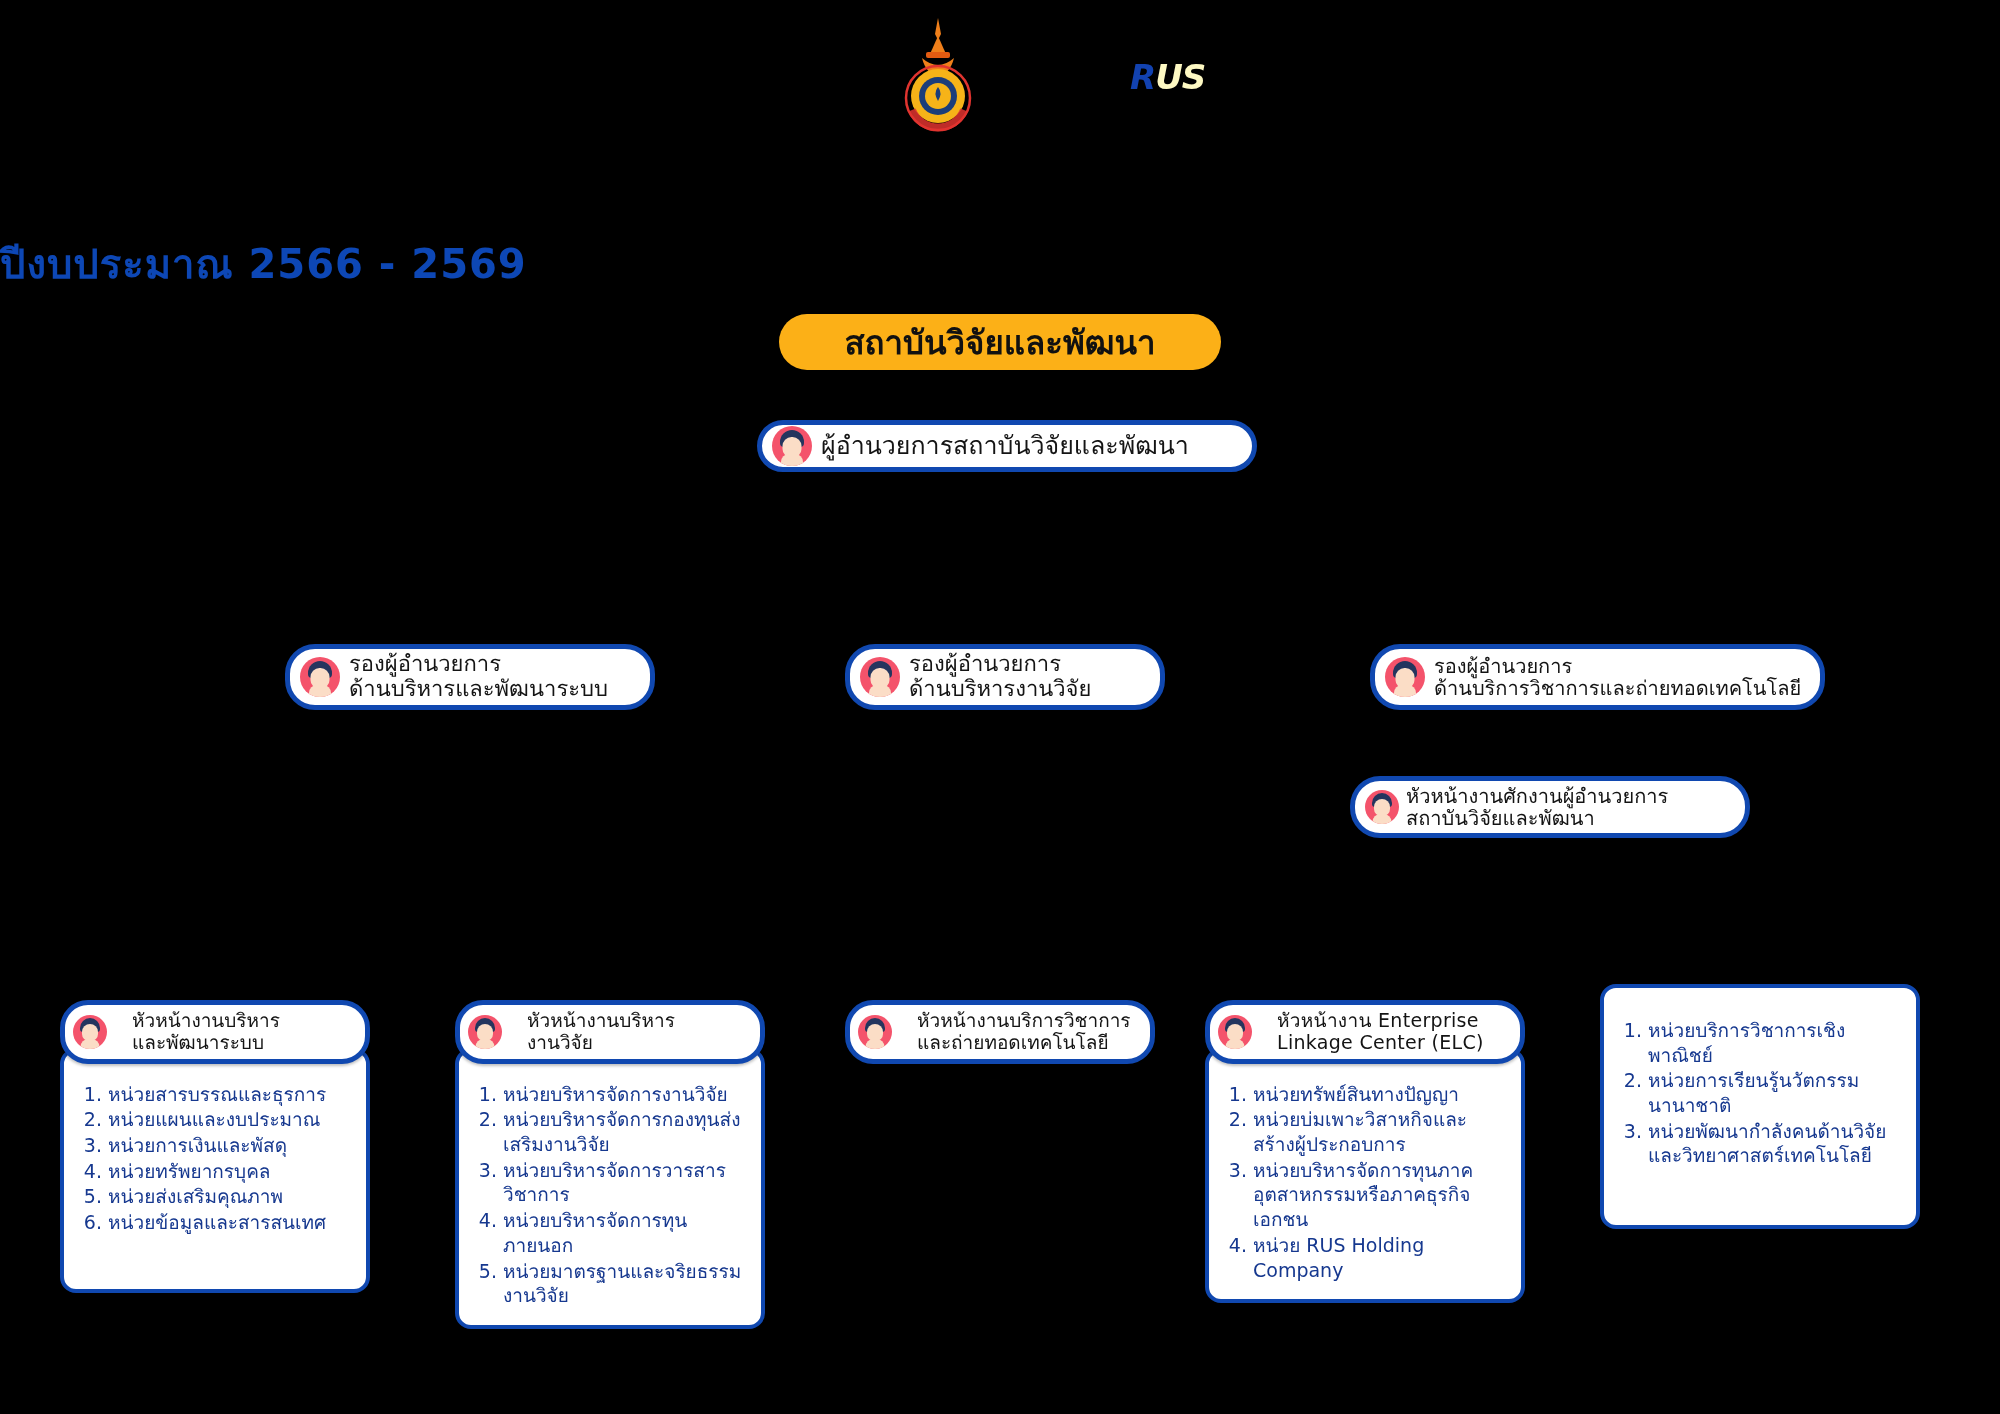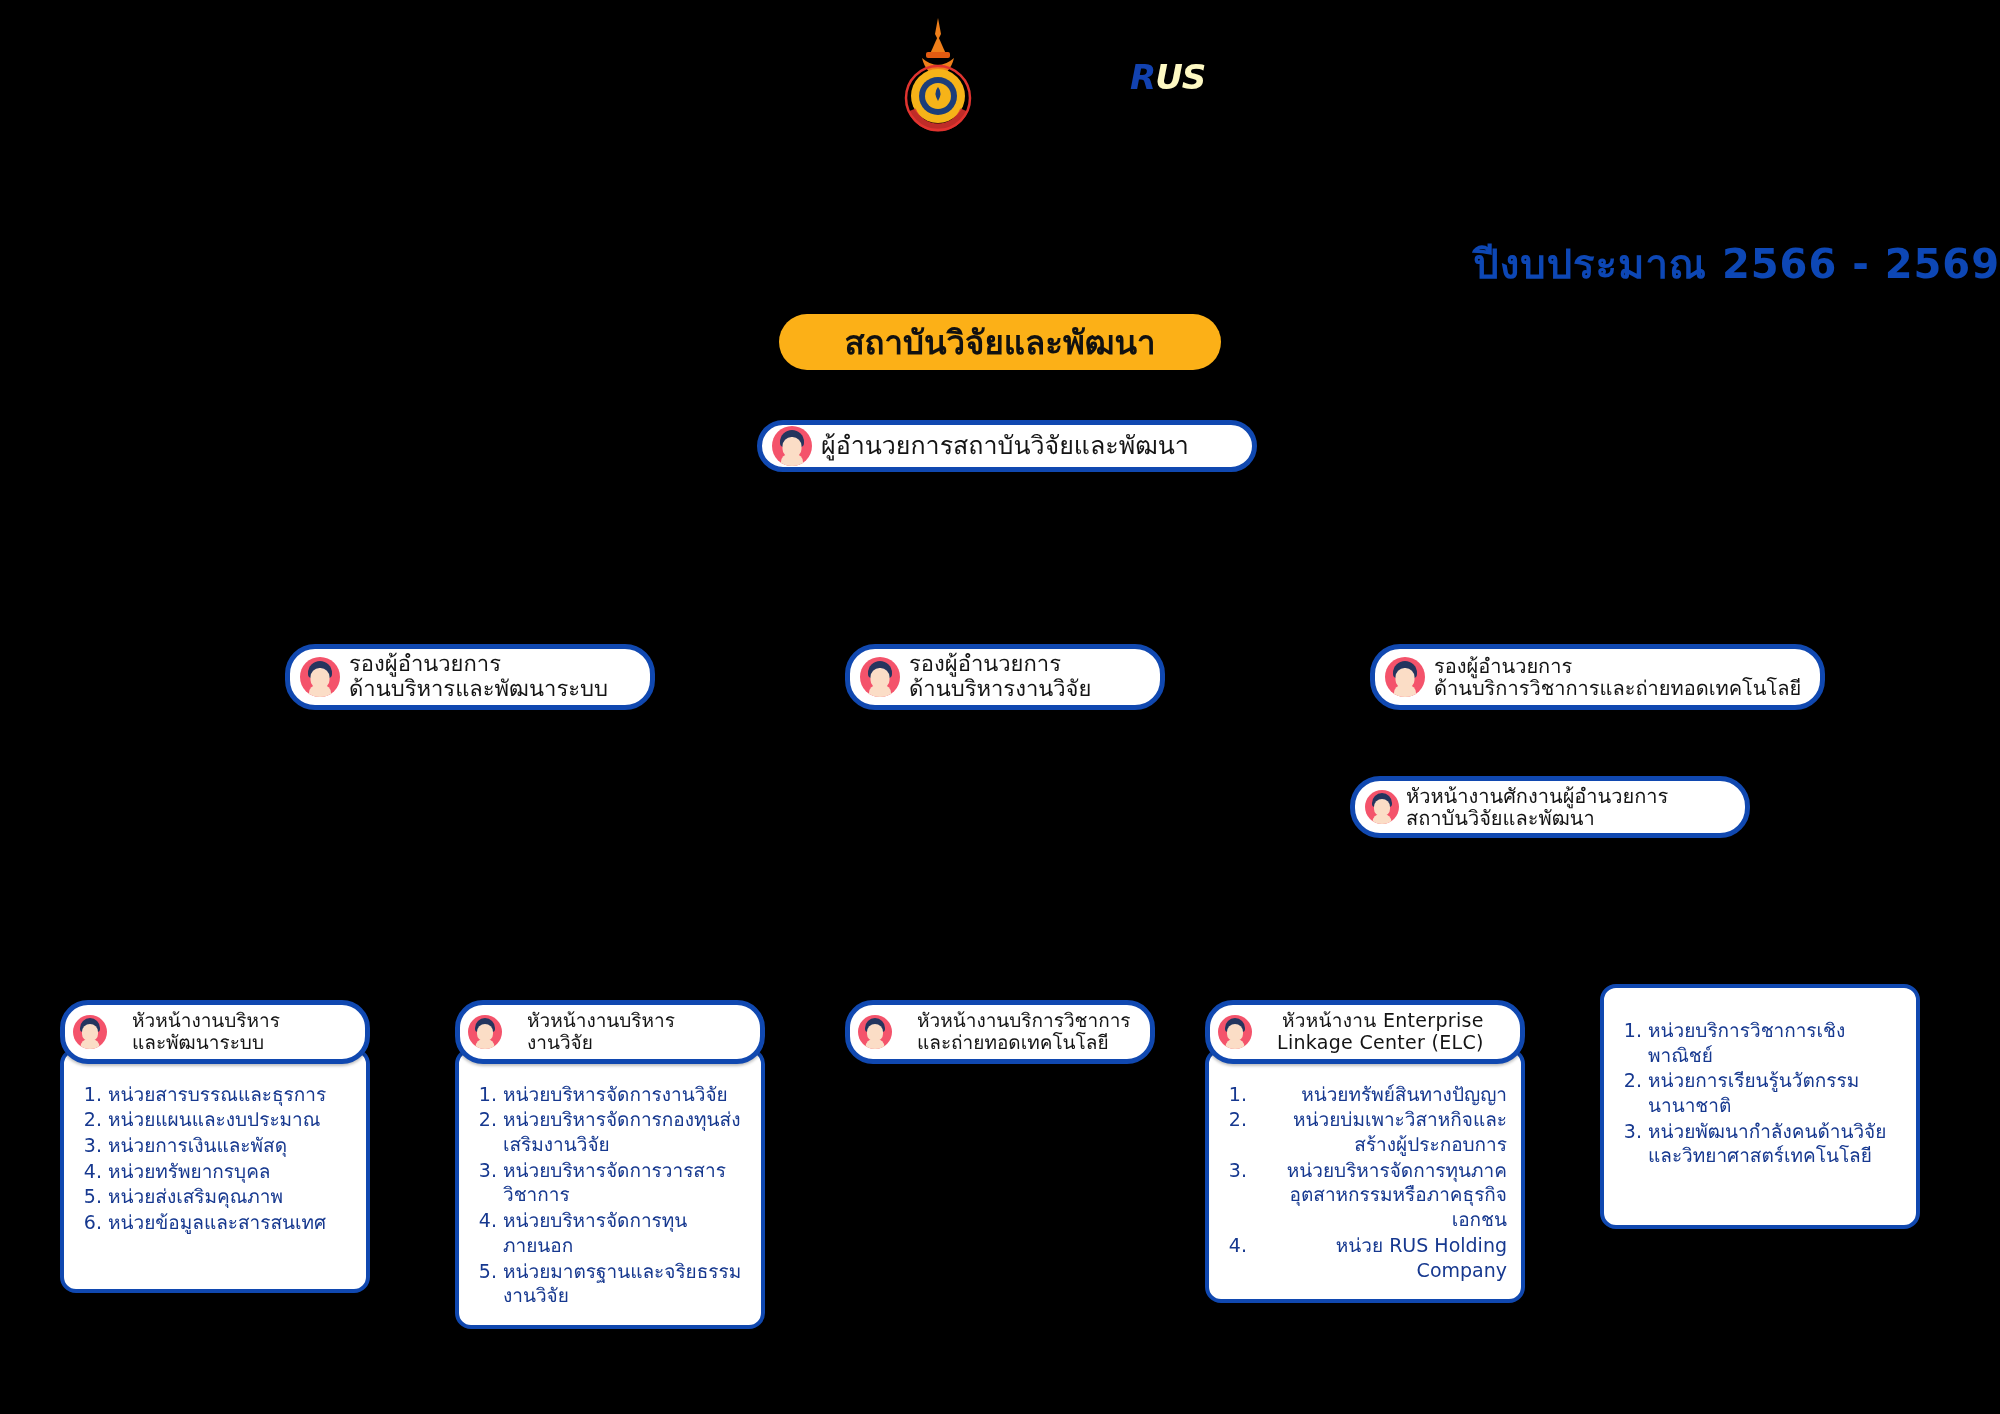"ปีงบประมาณ 2566 - 2569" .year-title { text-align: right -> left }
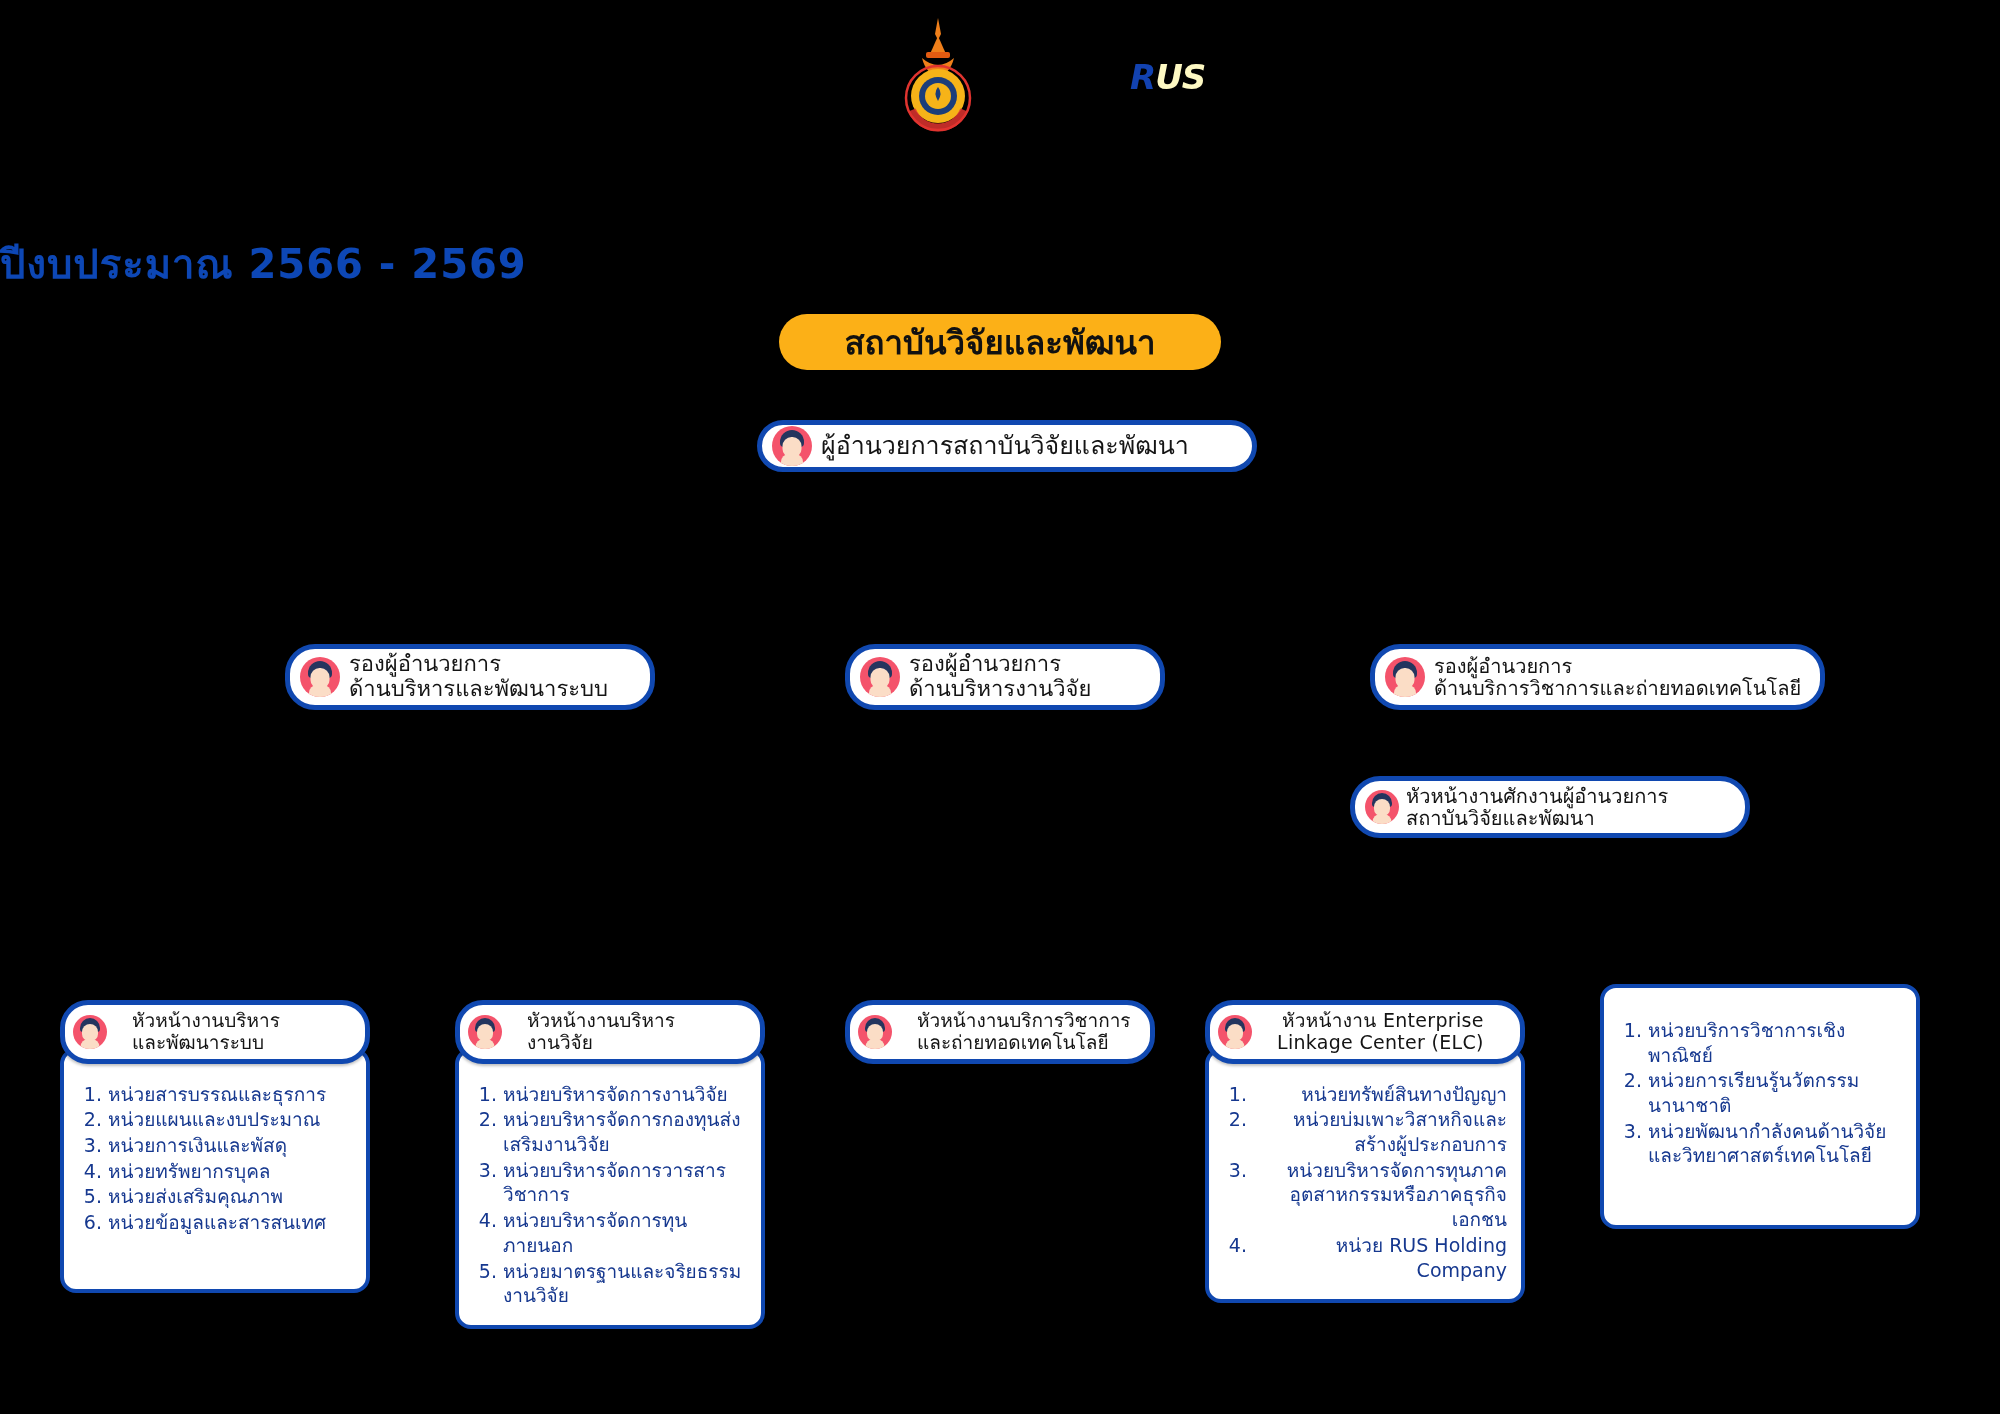"หัวหน้างาน Enterprise" #col-3 { text-align: right -> none }
